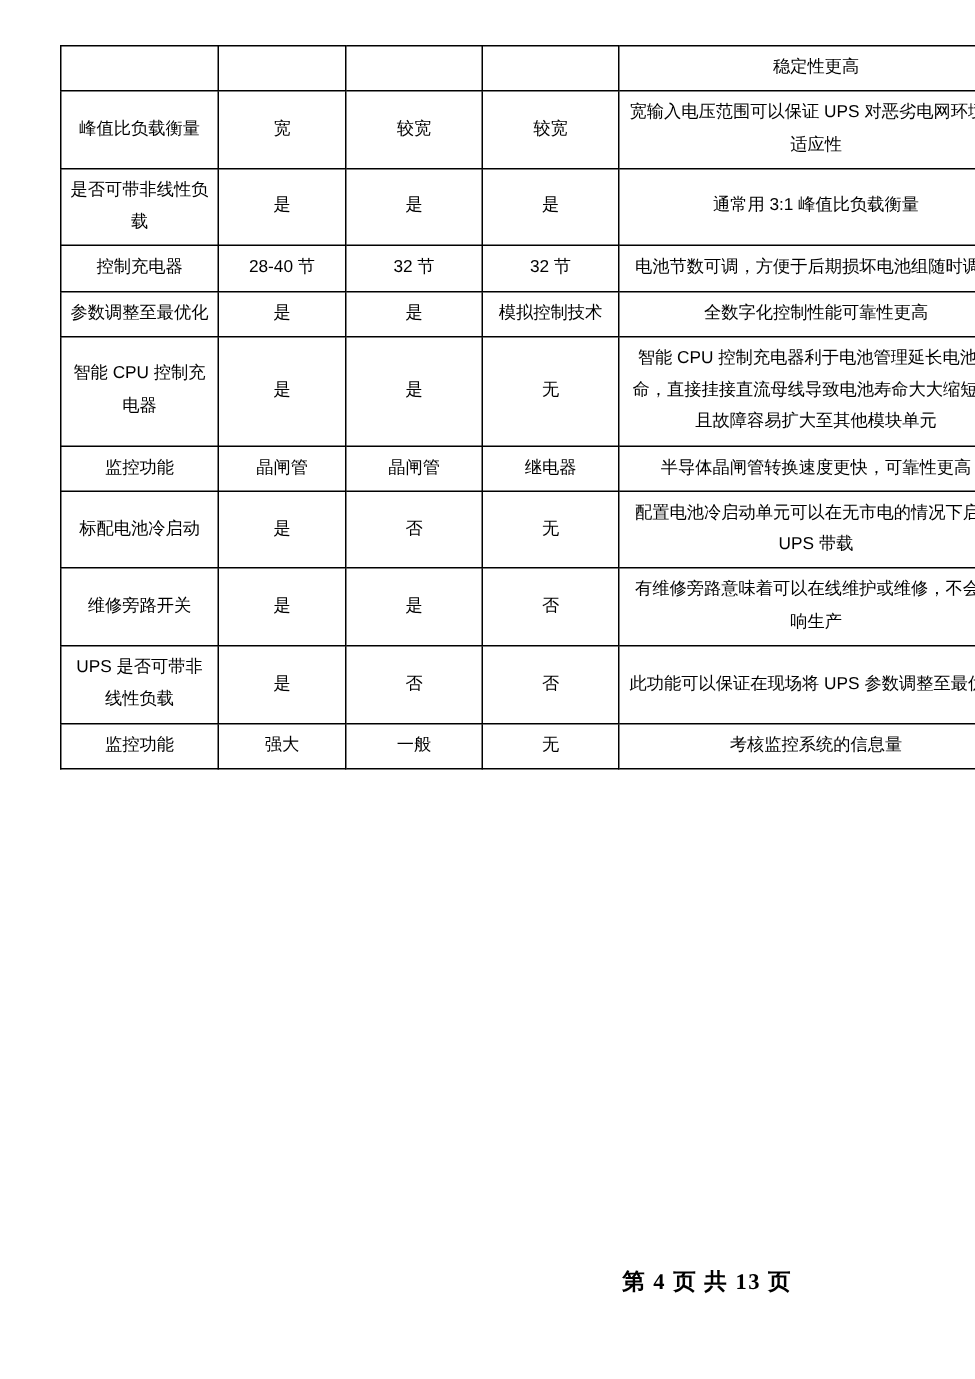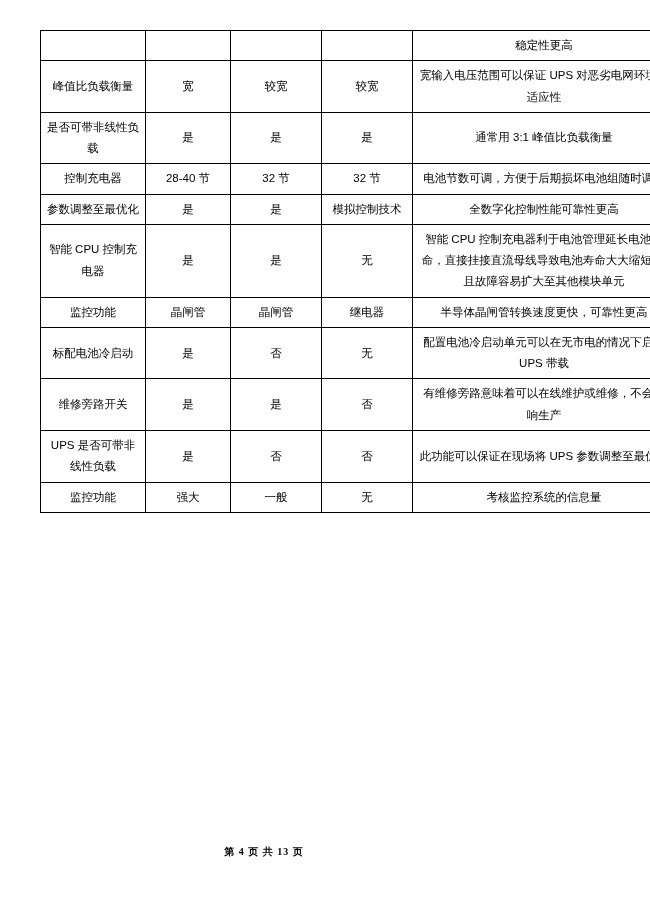"第 4 页 共 13" .footer { font-size: 10px -> 15px; text-align: center -> right }
